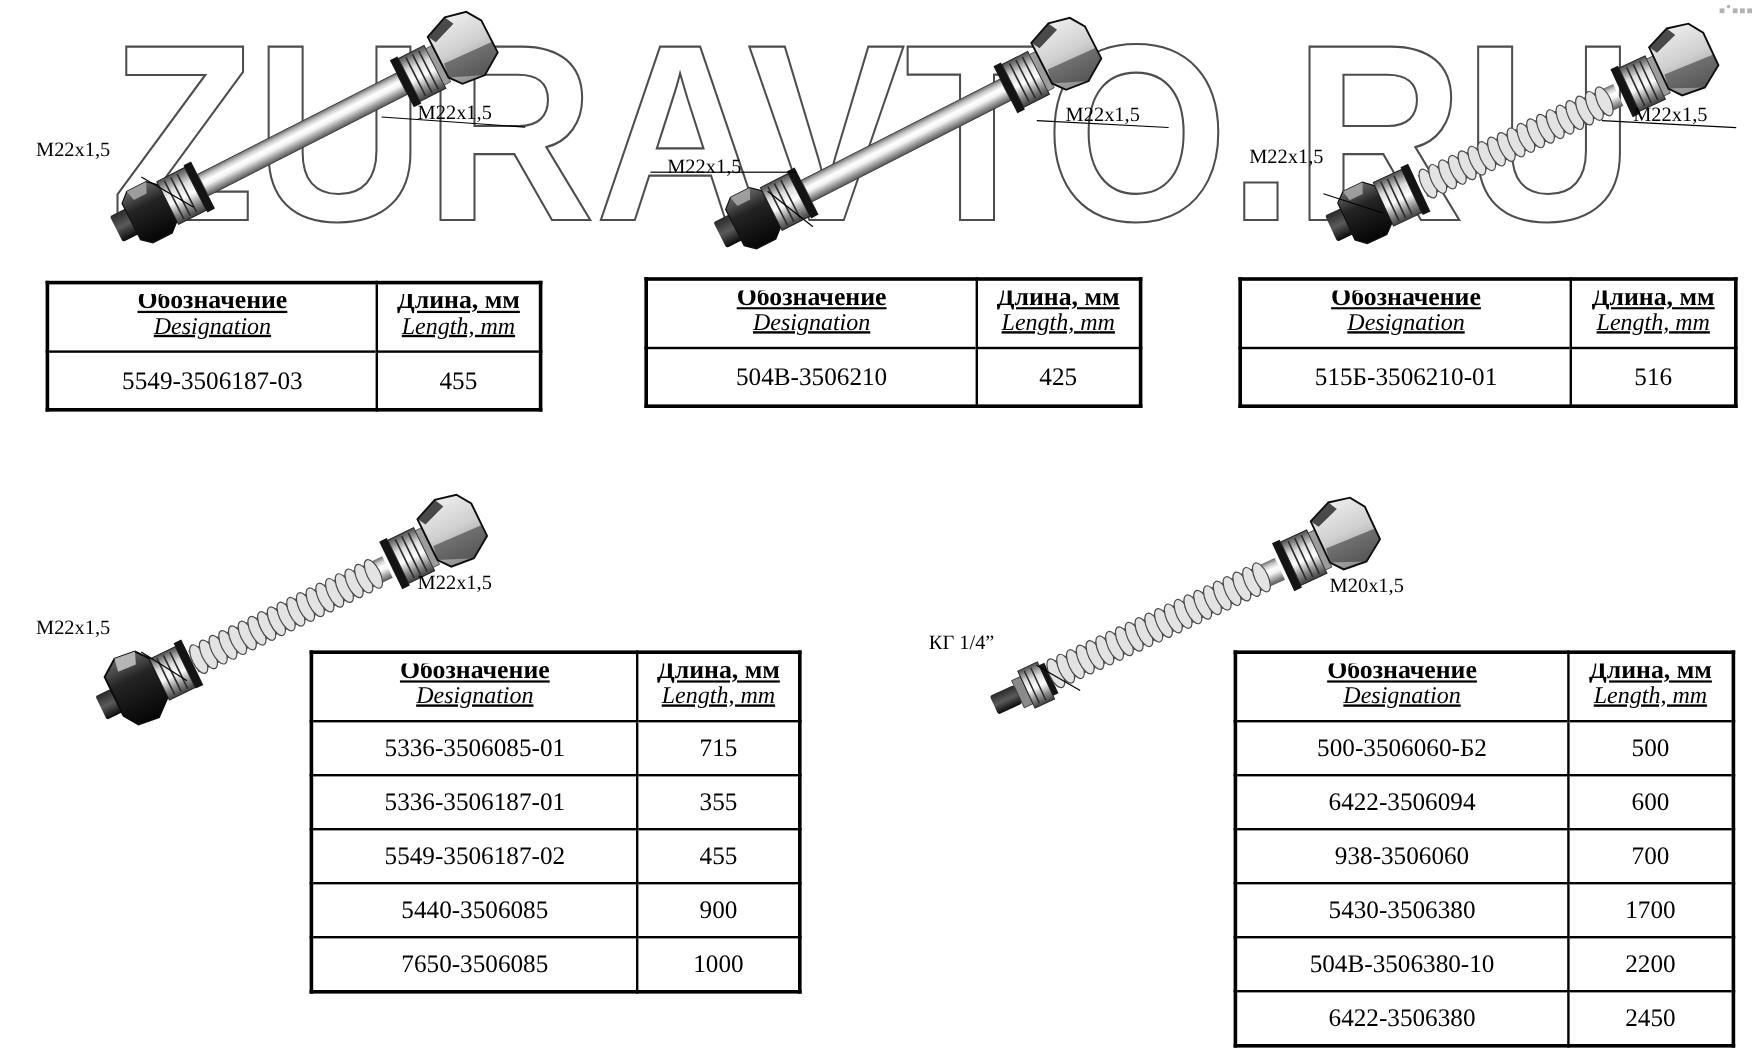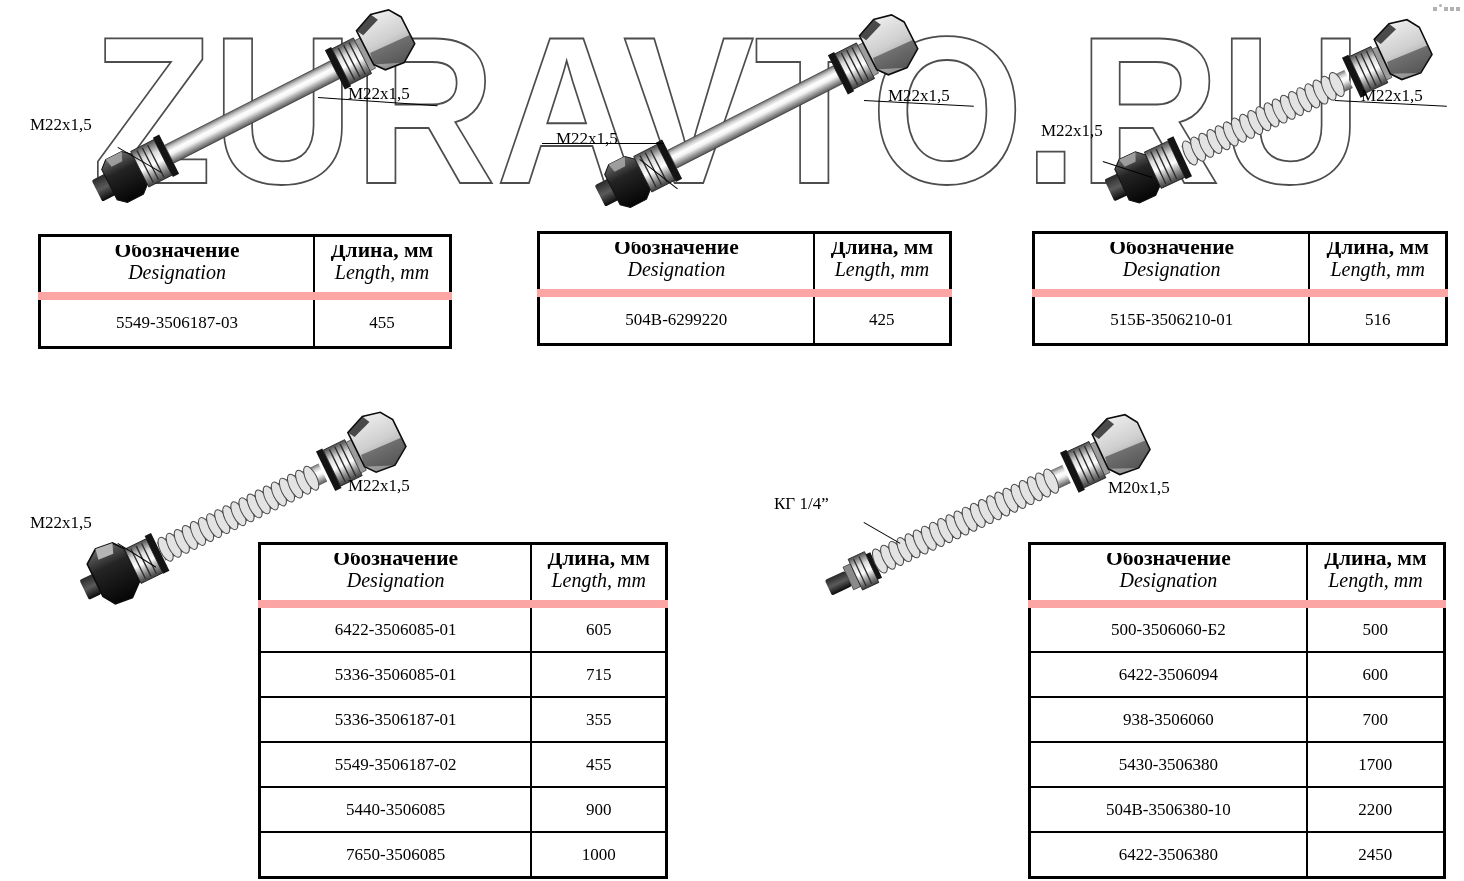"Обозначение" .spec-table thead th { border-bottom: 8px solid #fca5a5 -> 1px solid #fca5a5; text-decoration: none -> underline }
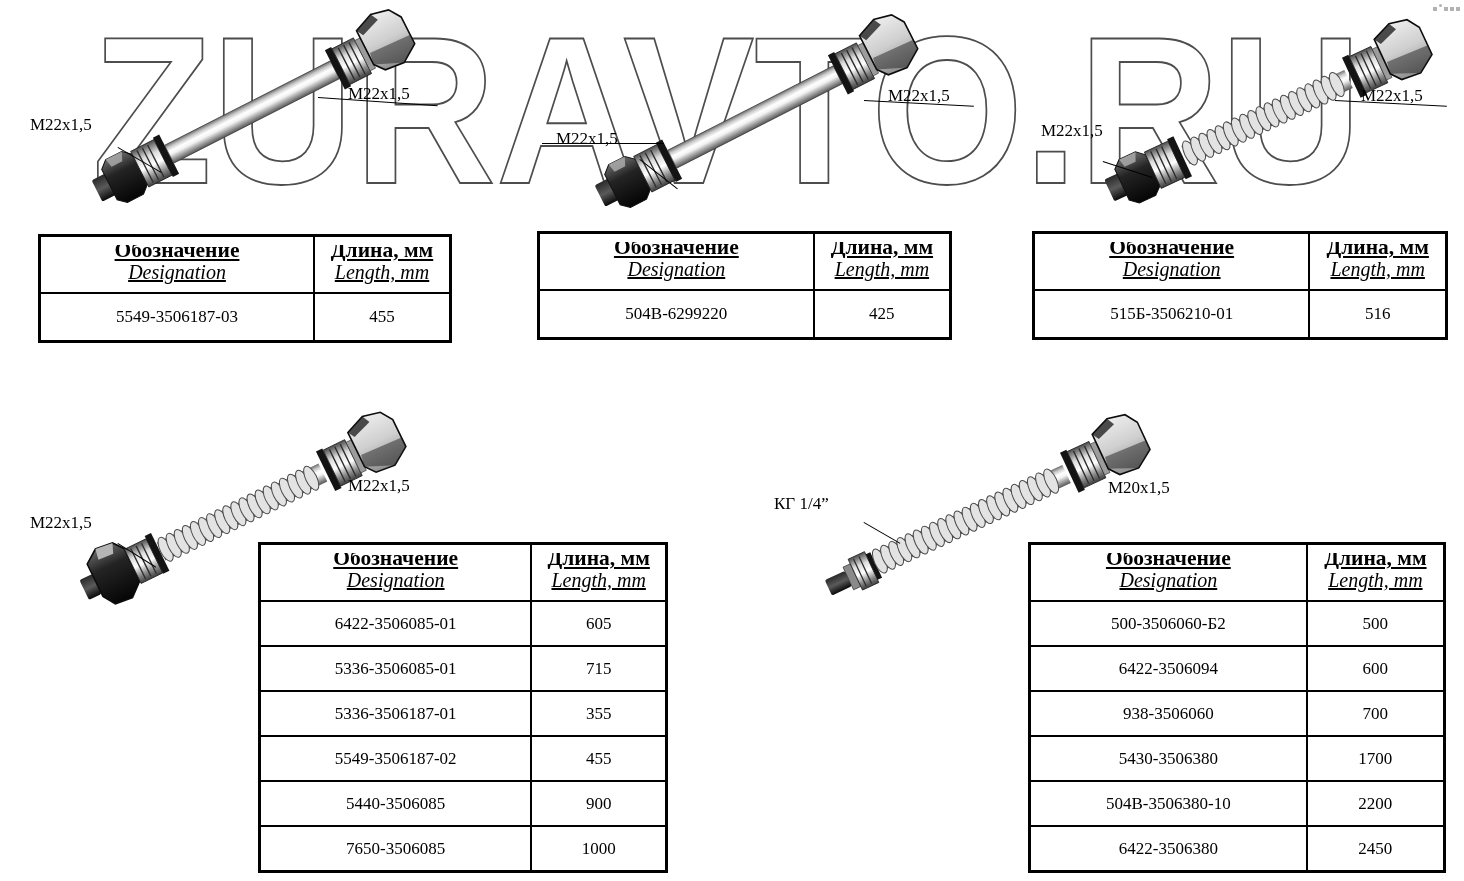"5549-3506187-03" .spec-table td { font-size: 17px -> 21px }
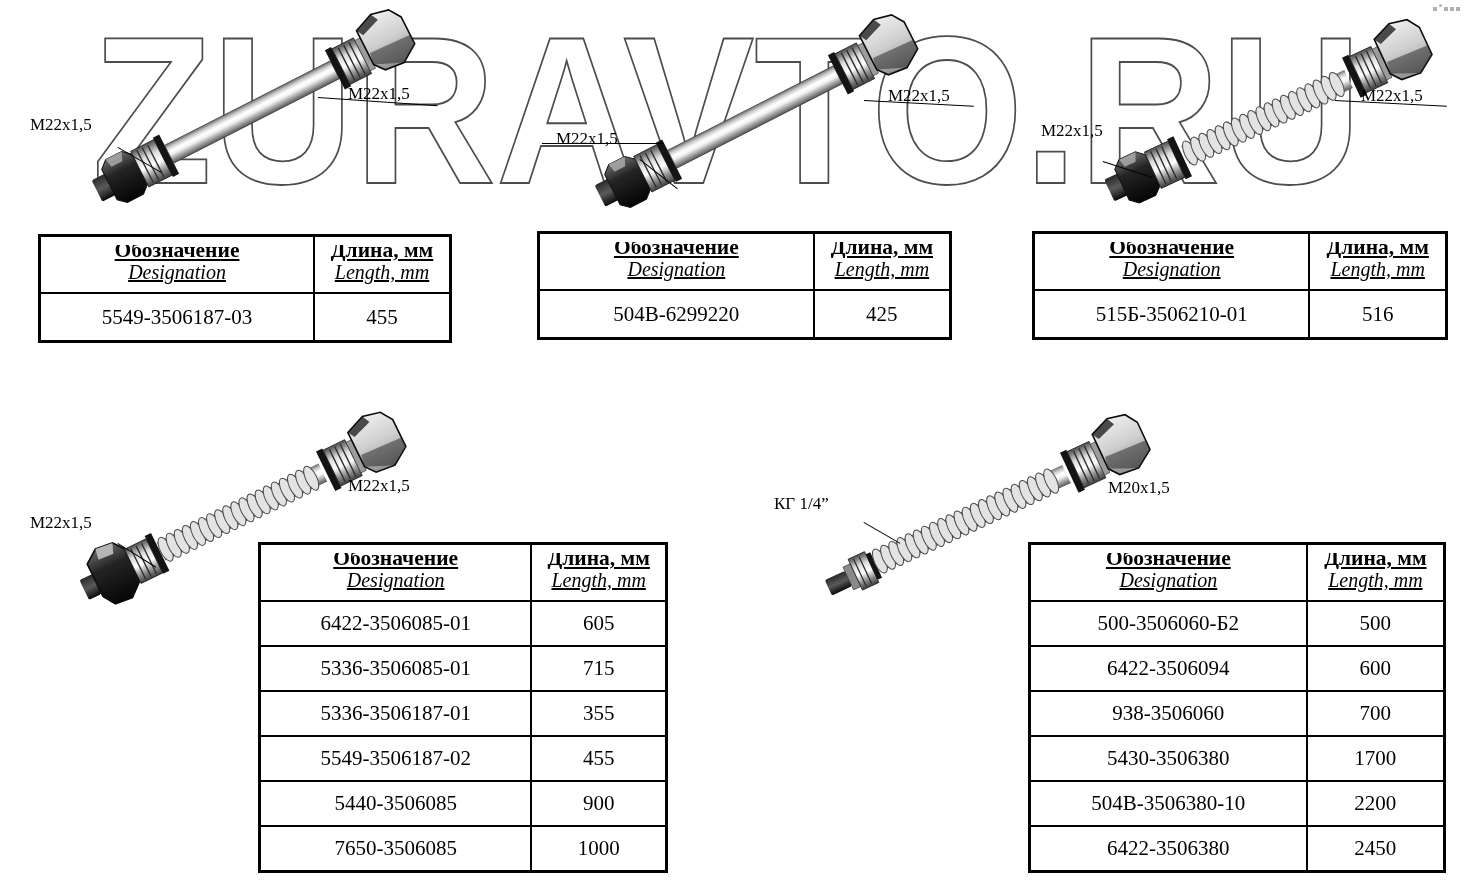"504В-6299220" td { text: 504В-6299220 -> 504В-3506210 }
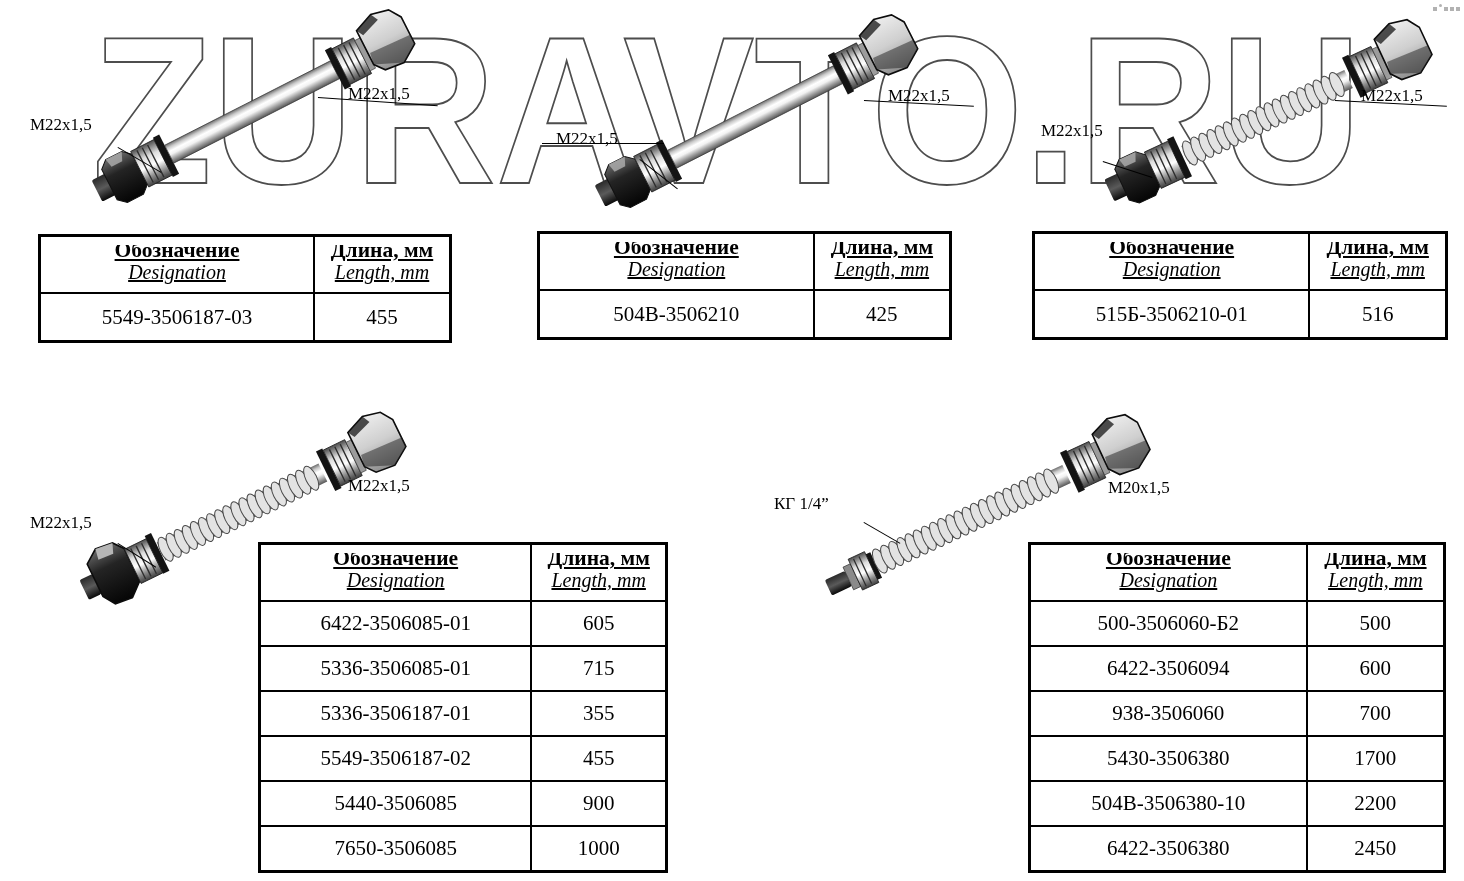"КГ 1/4”" div.lbl { top: 494px -> 526px }
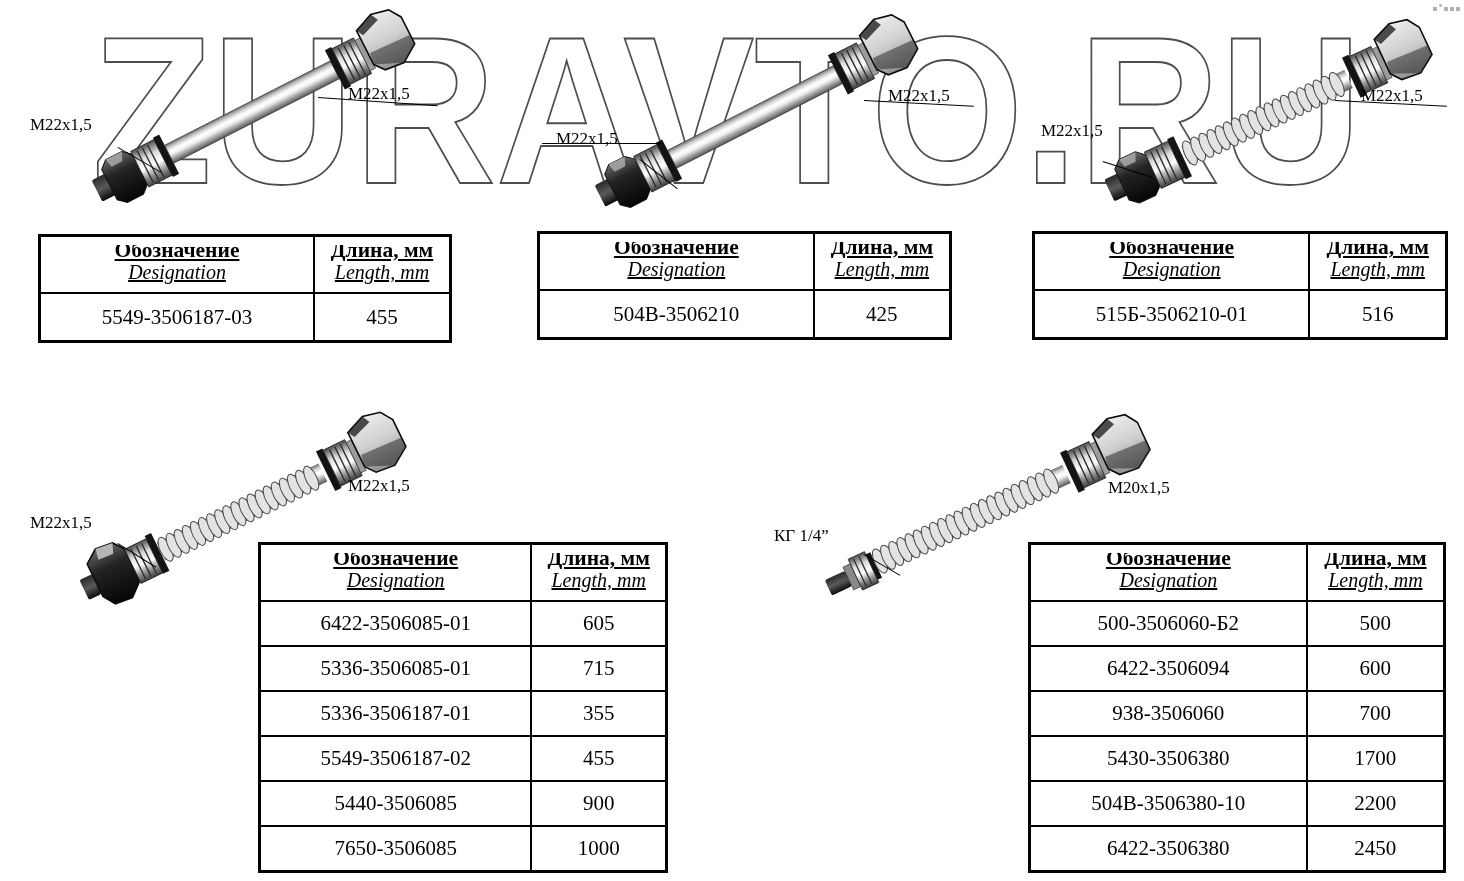"6422-3506085-01" tr { html: <tr> <td>6422-3506085-01</td> <td>605</td> </tr> -> none }
